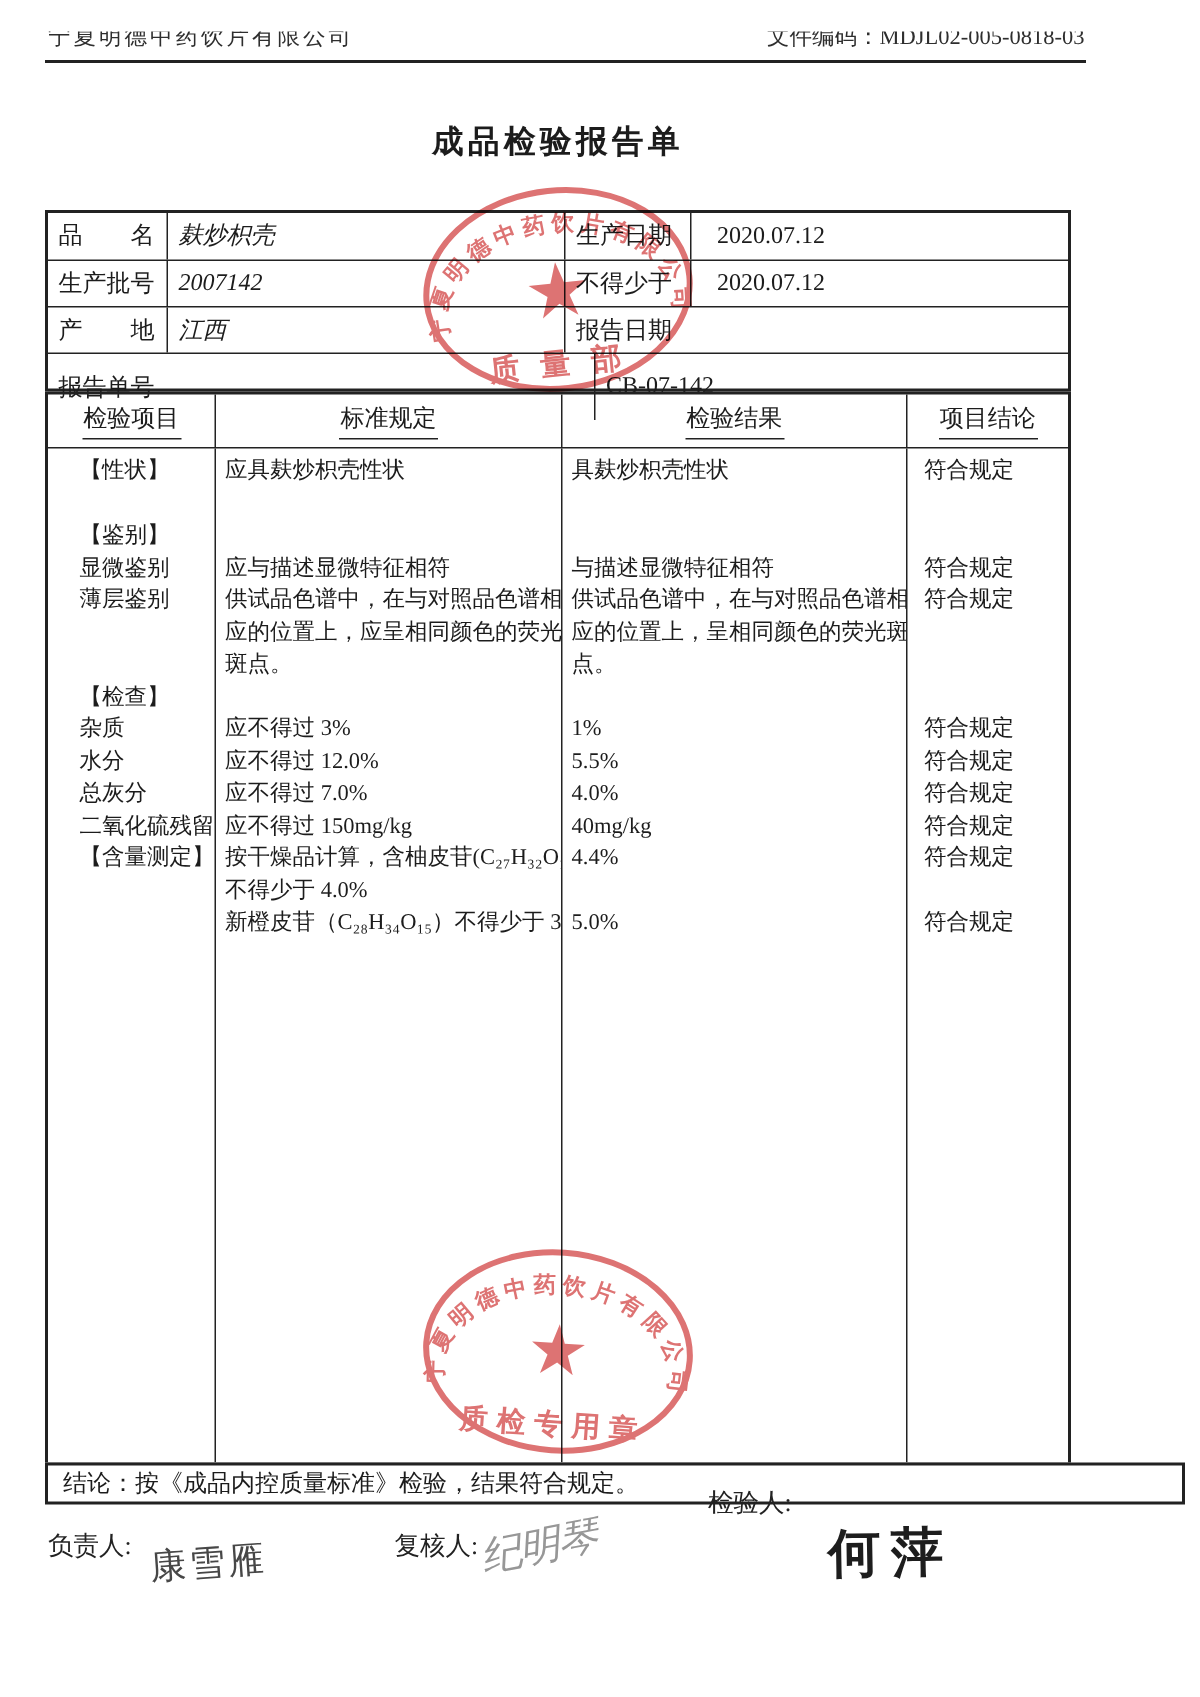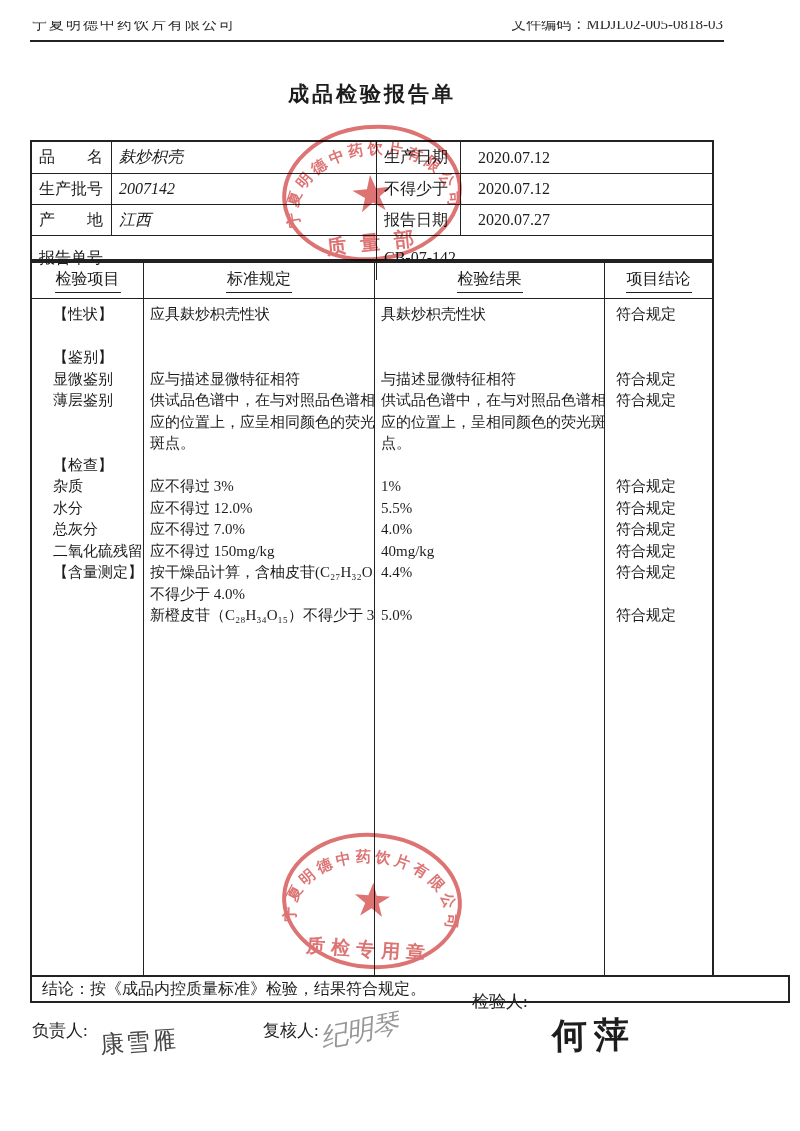"2020.07.27" div.i-cell { html: <div>2020.07.27</div> -> none }
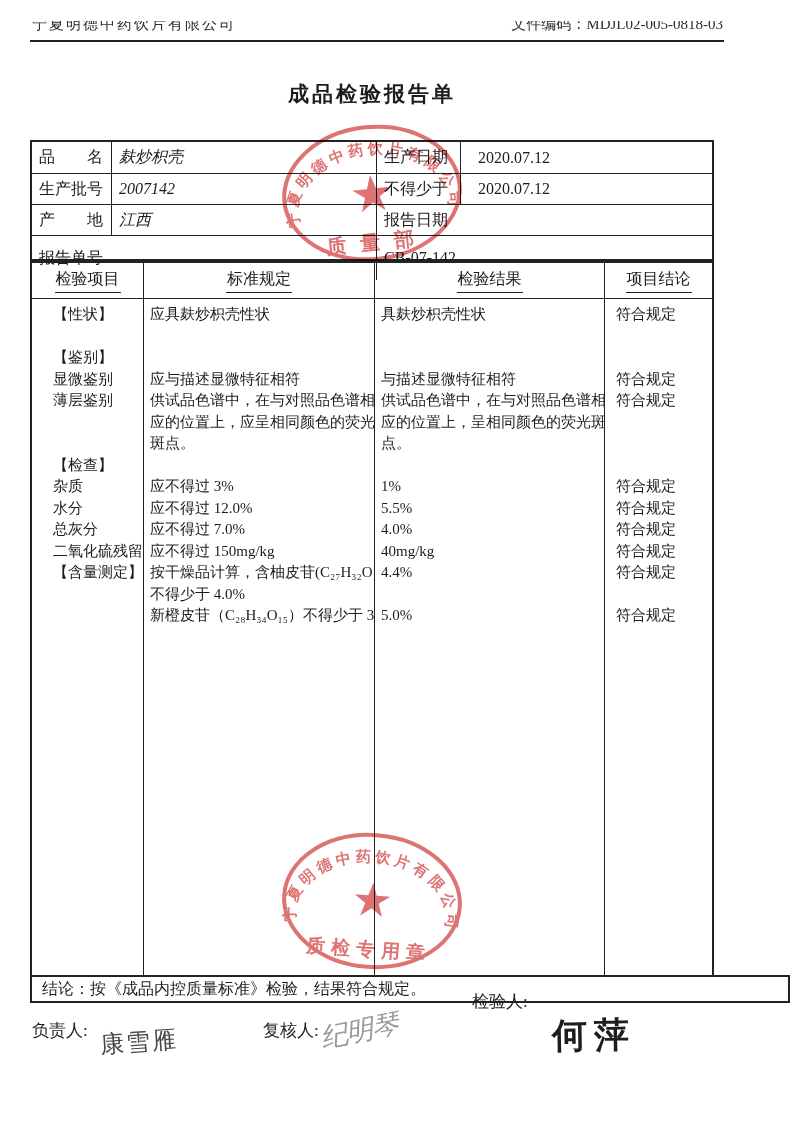"报告单号" .i-row.last { gap: none -> 20px }
